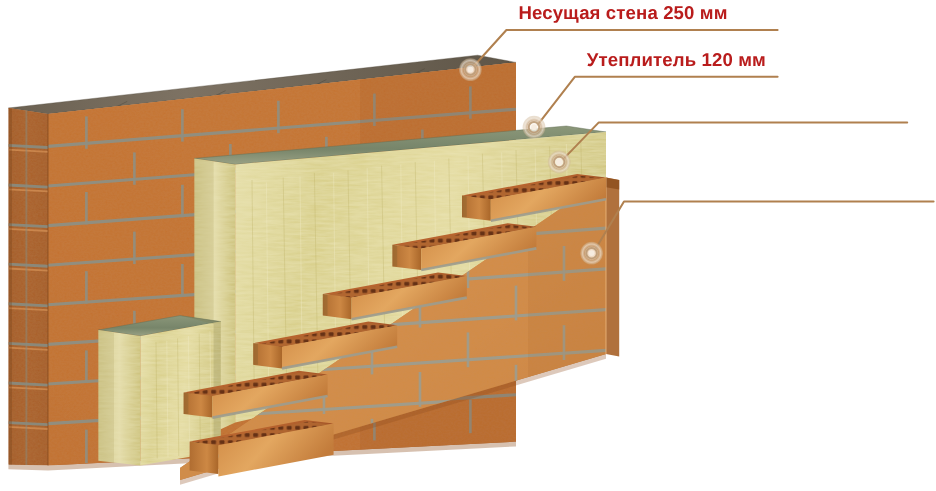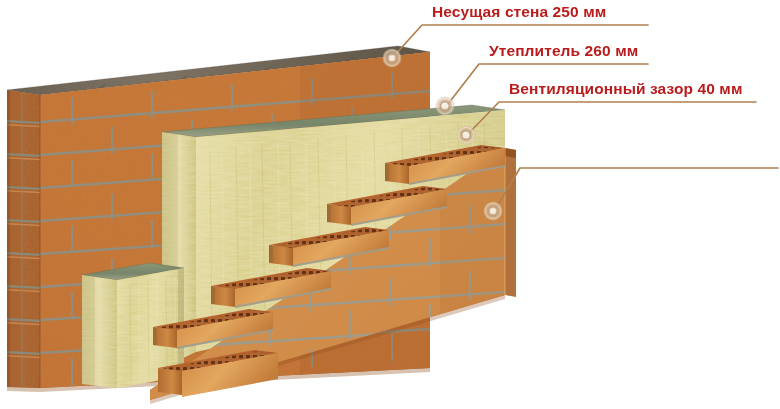"Утеплитель 260 мм" span { text: 260 -> 120 }
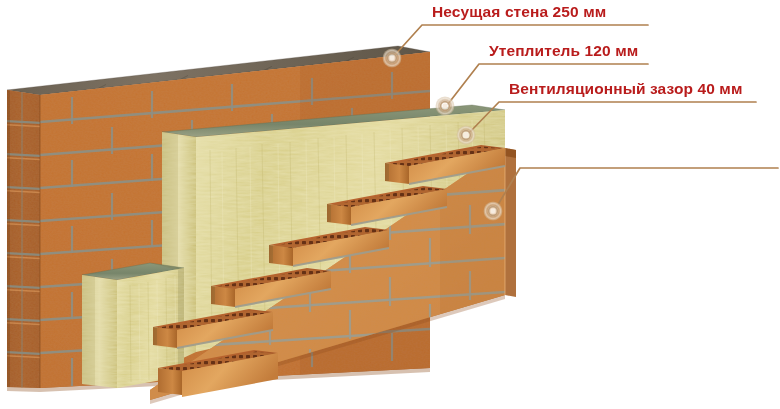"Вентиляционный зазор 40 мм" div.callout { html: <div> <span>Вентиляционный зазор 40 мм</span> </div> -> none }
